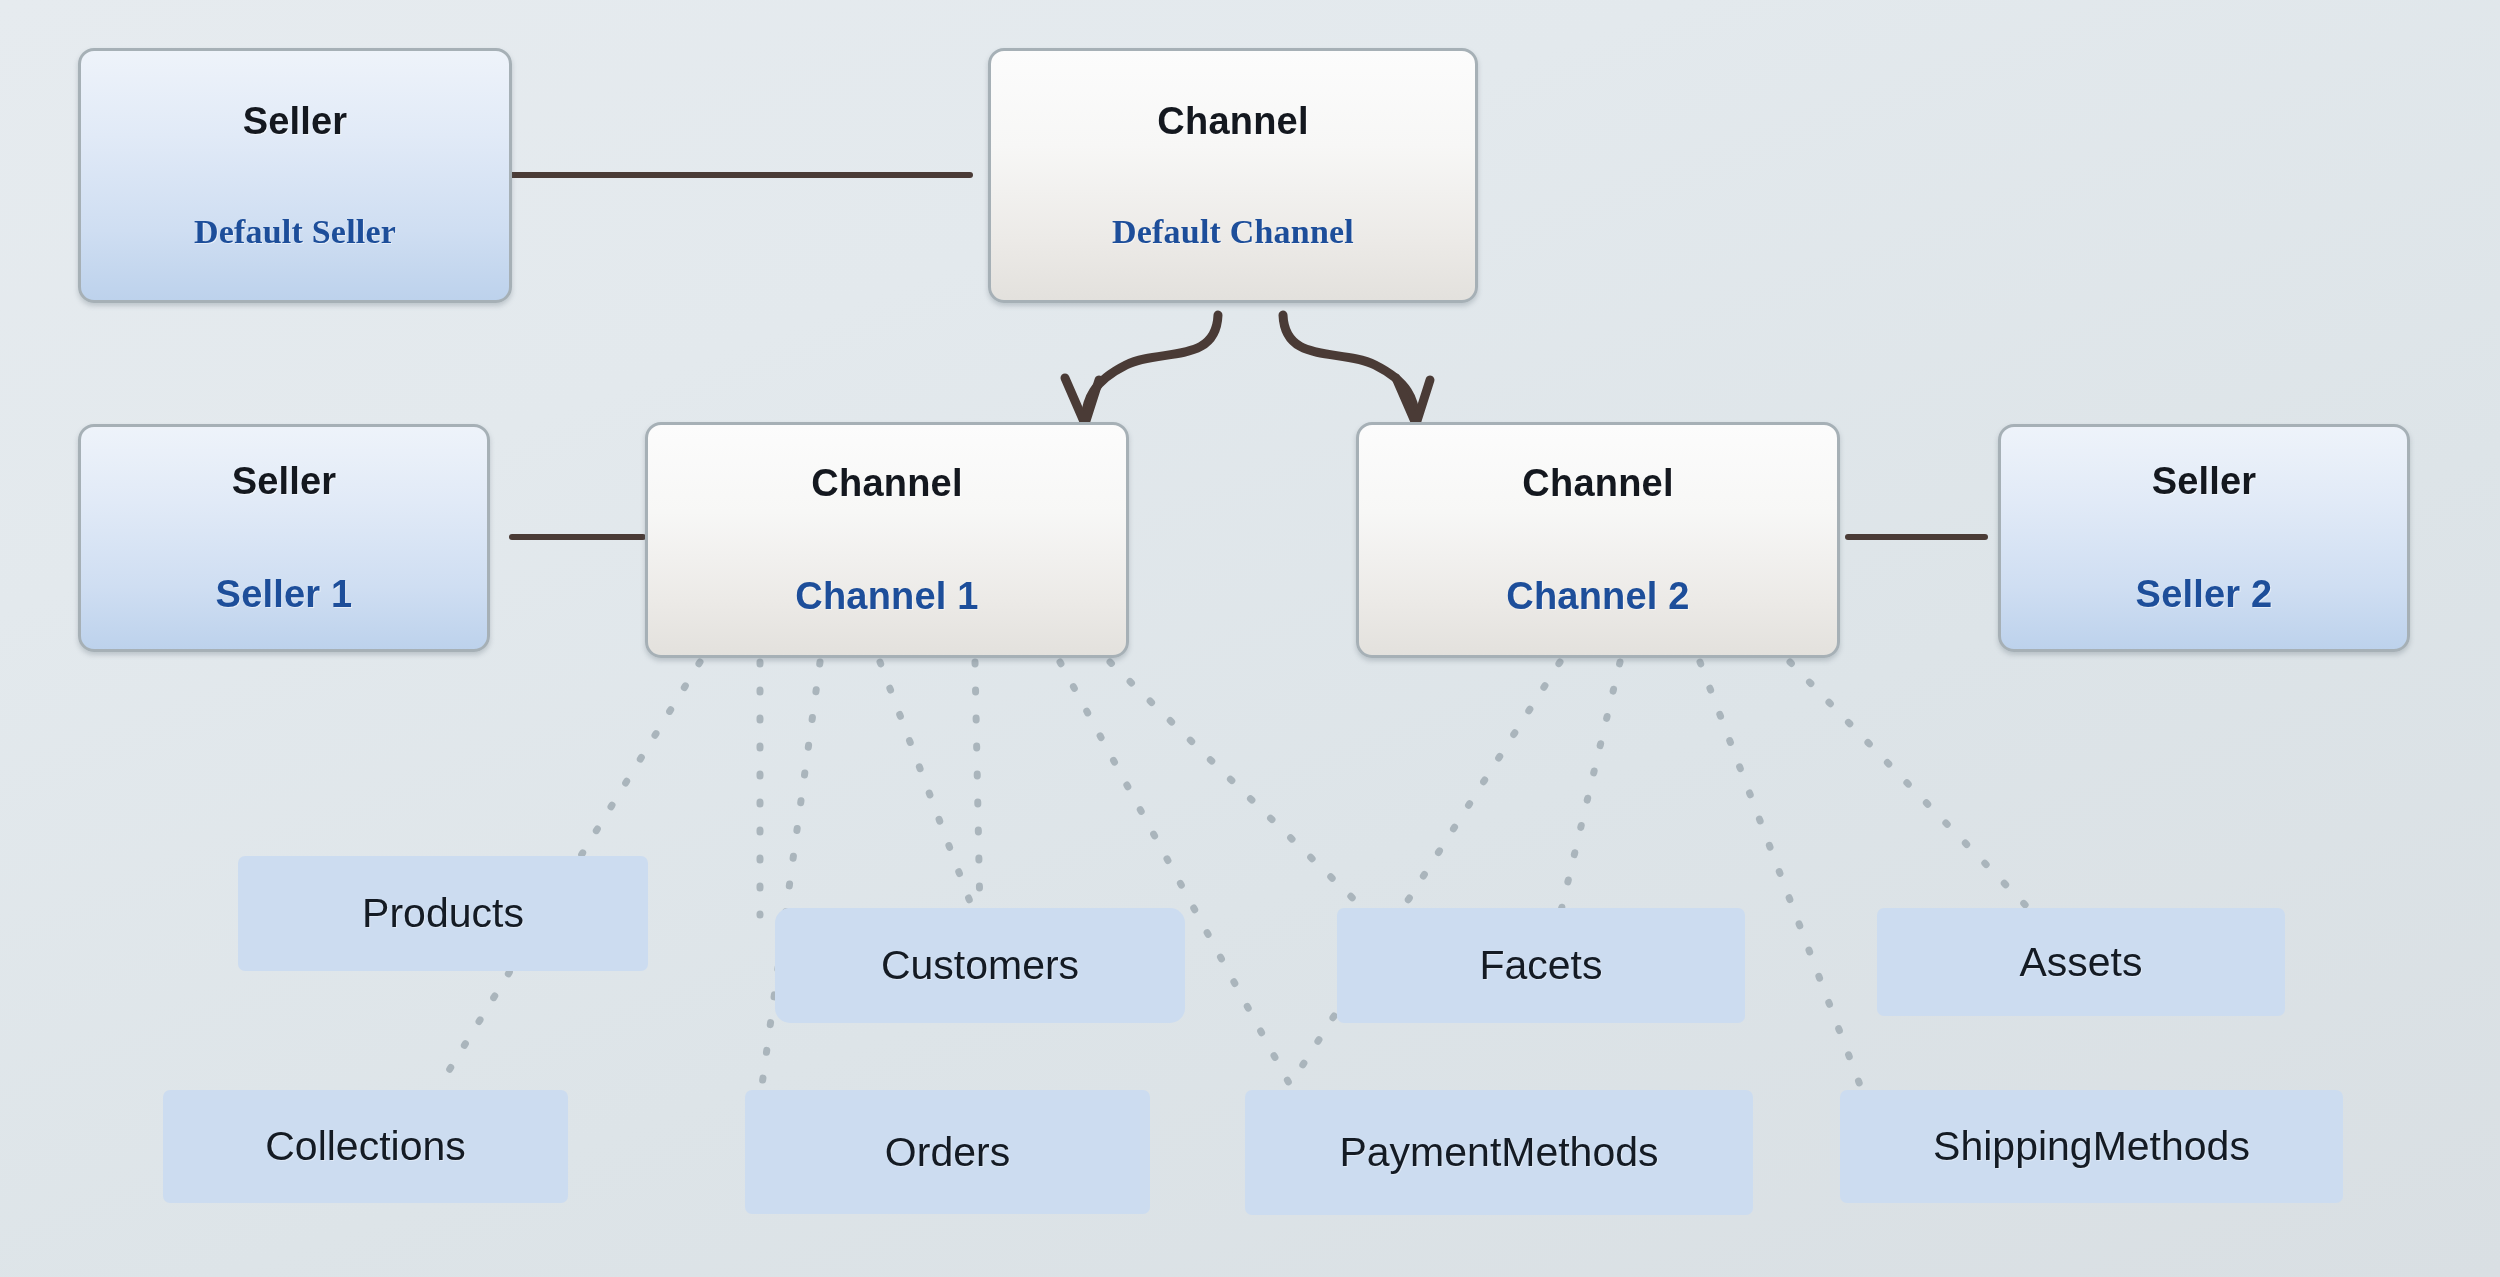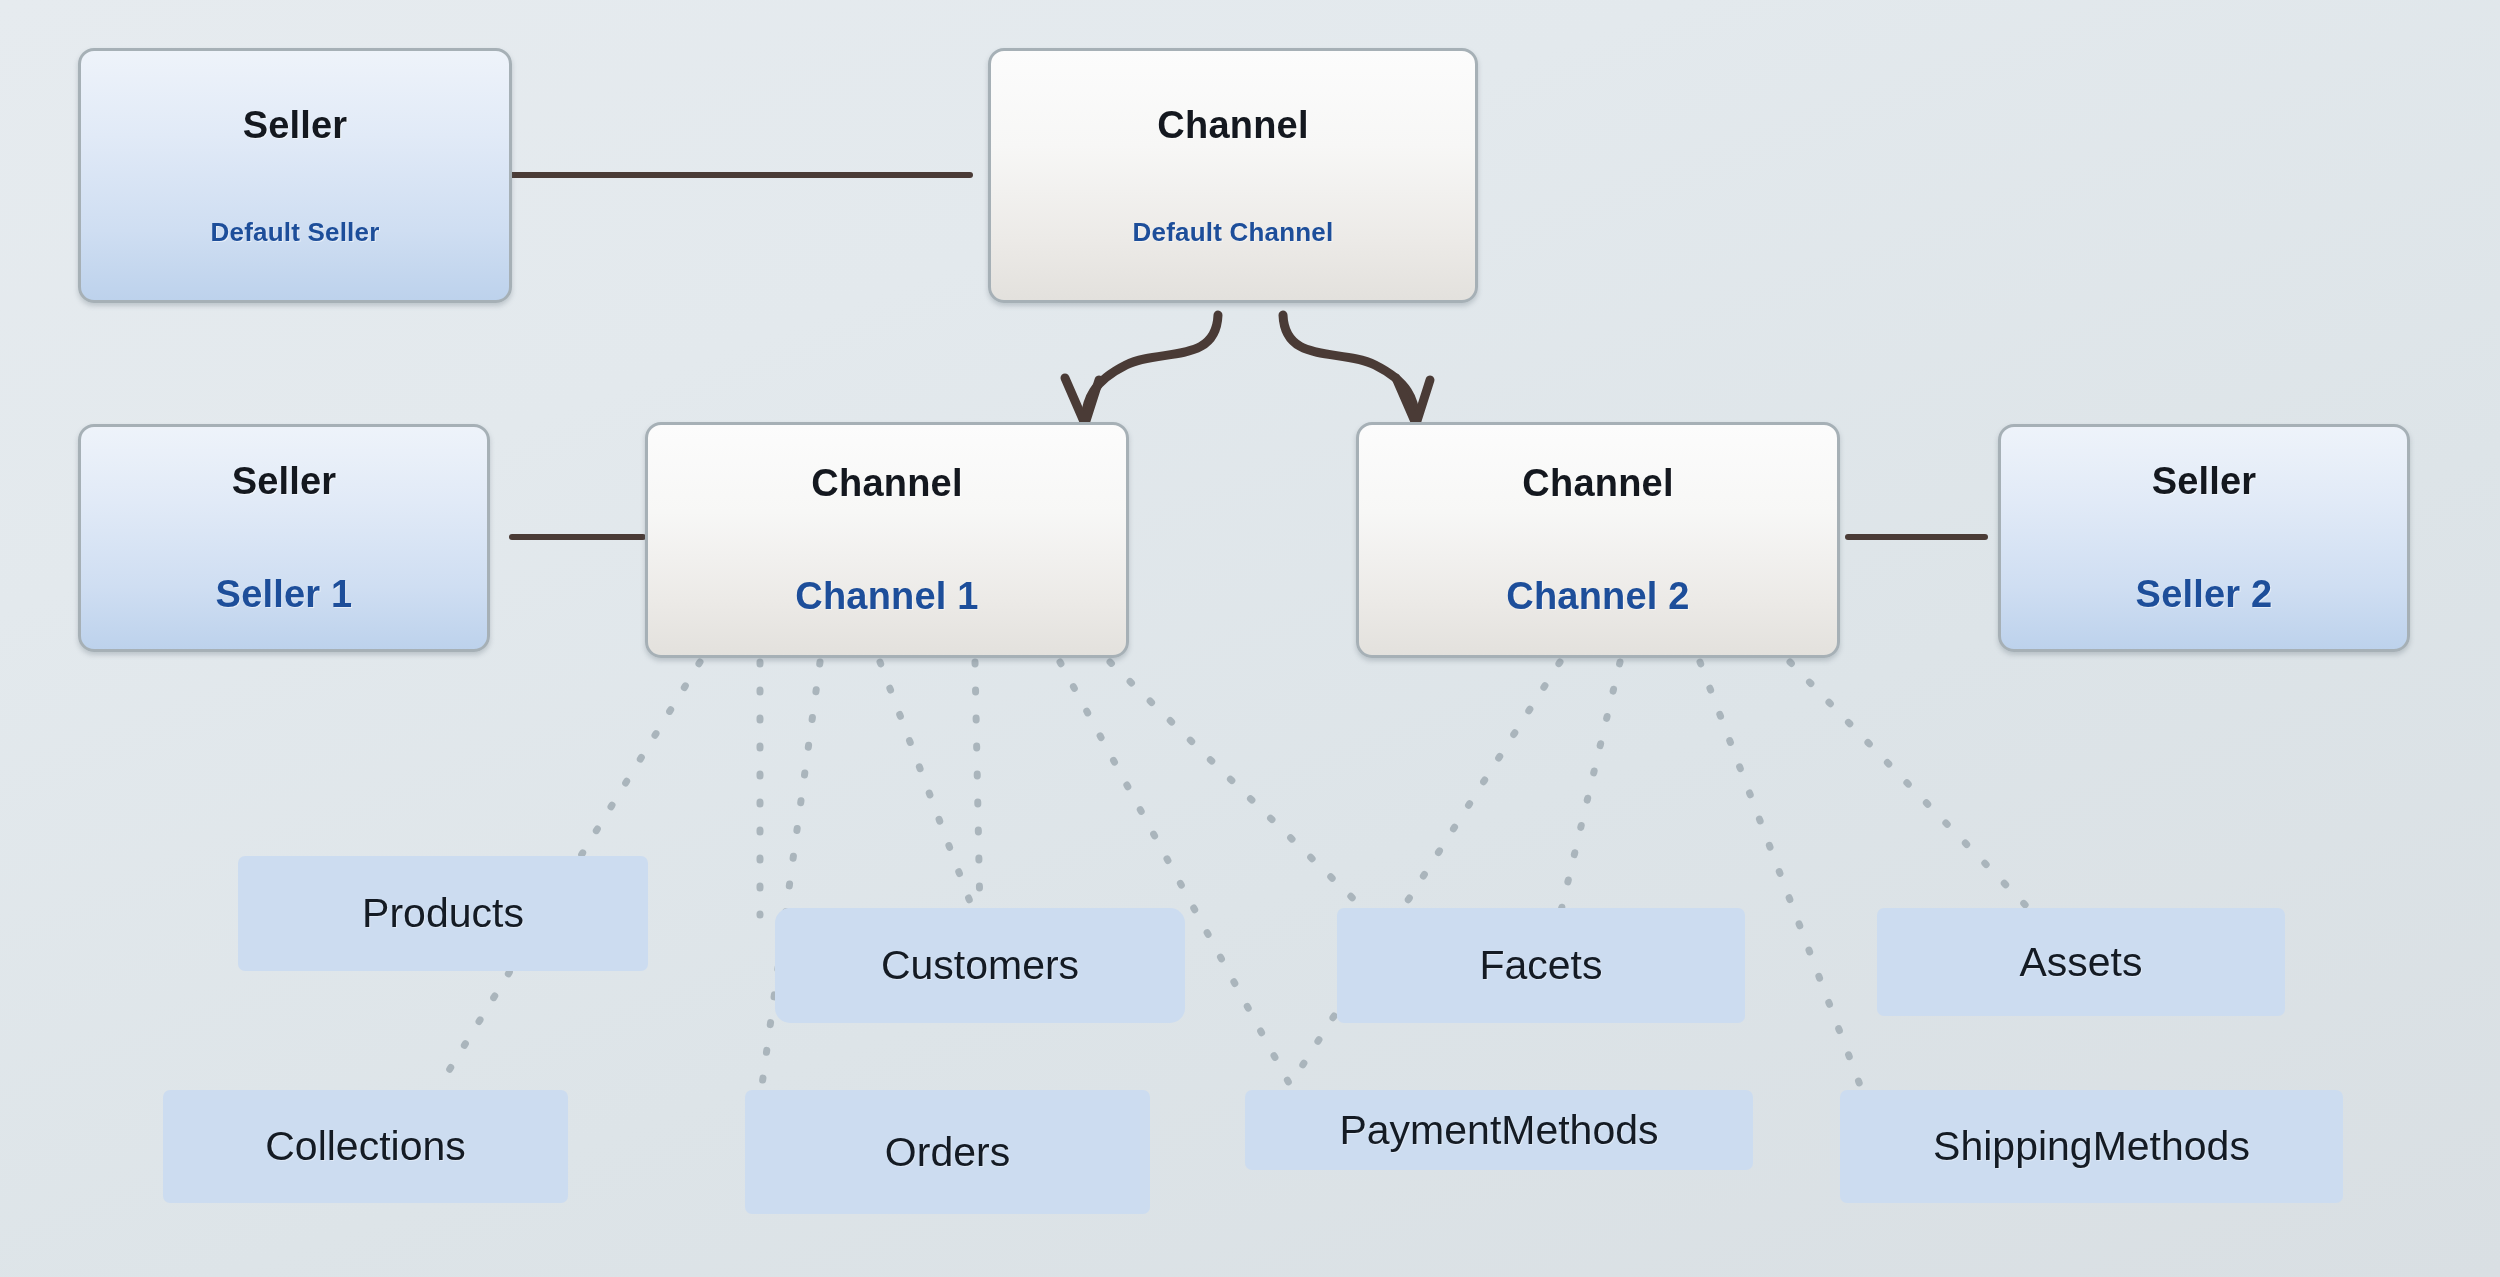"Default Seller" .card.big .name { font-family: none -> Liberation Serif, serif; font-size: 26px -> 34px }
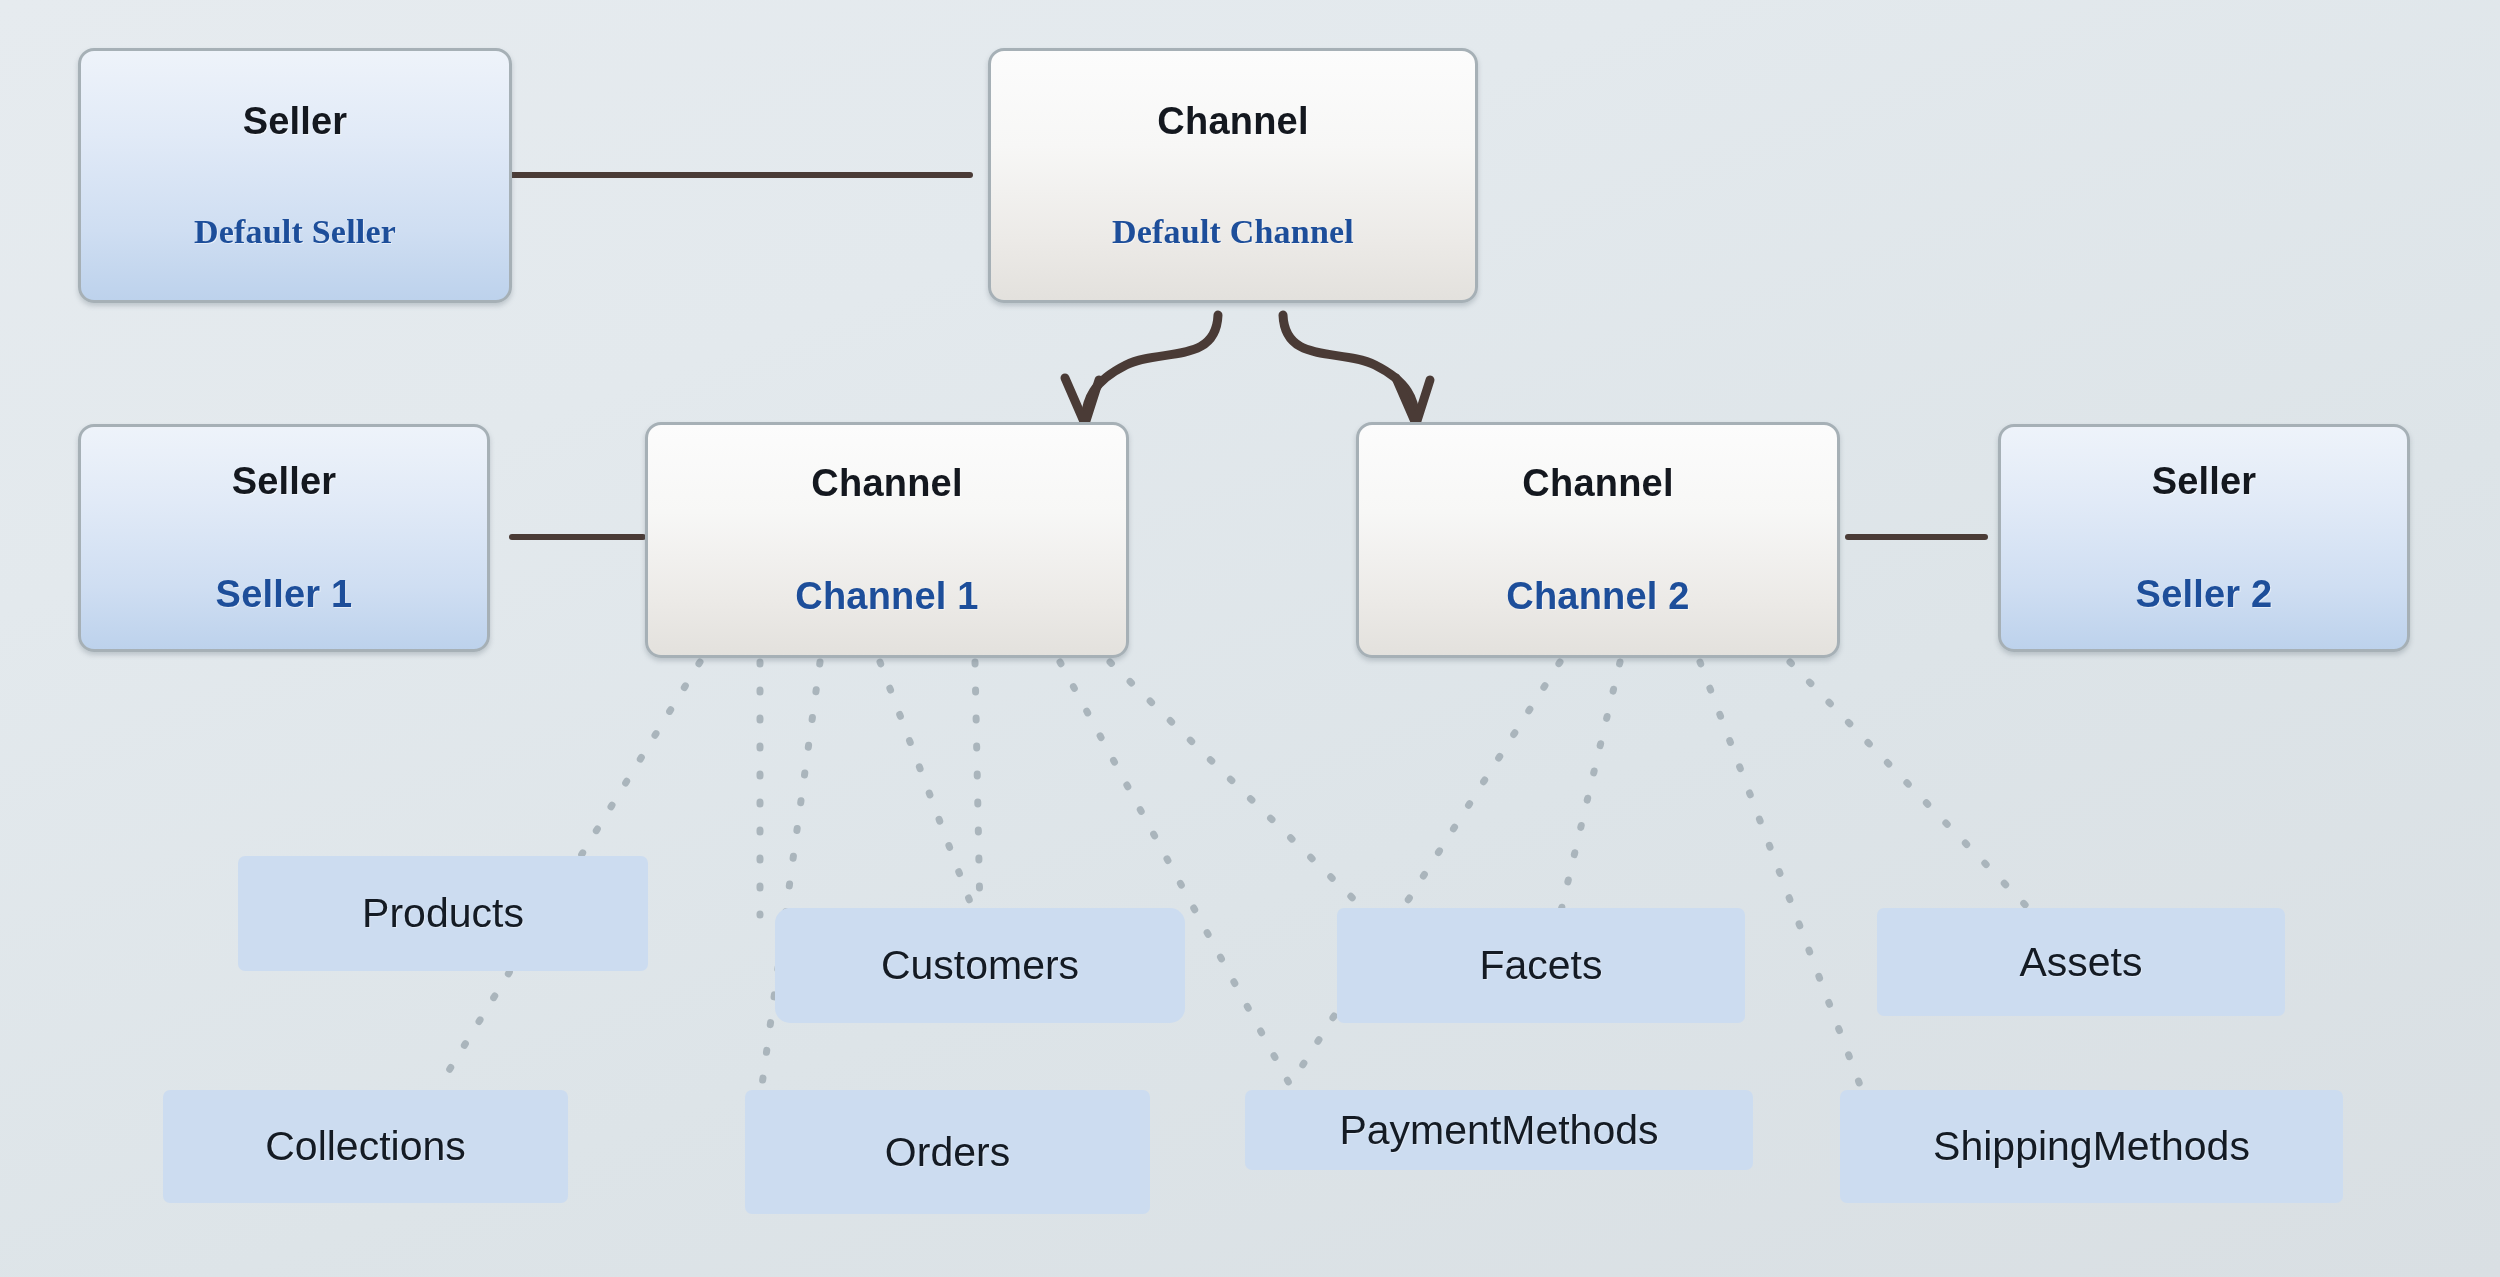"PaymentMethods" div.chip { height: 80px -> 125px }
